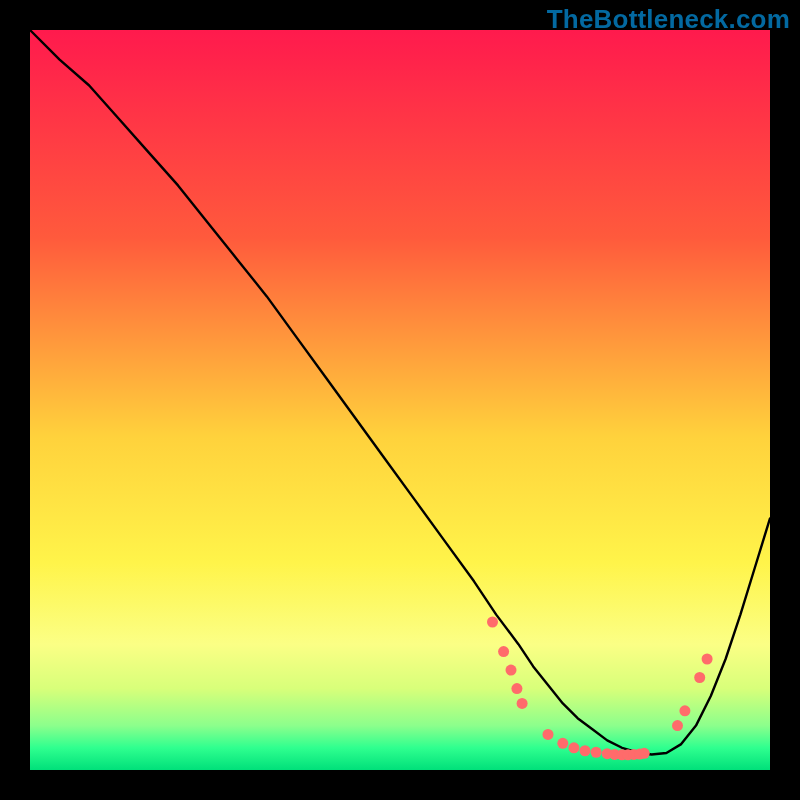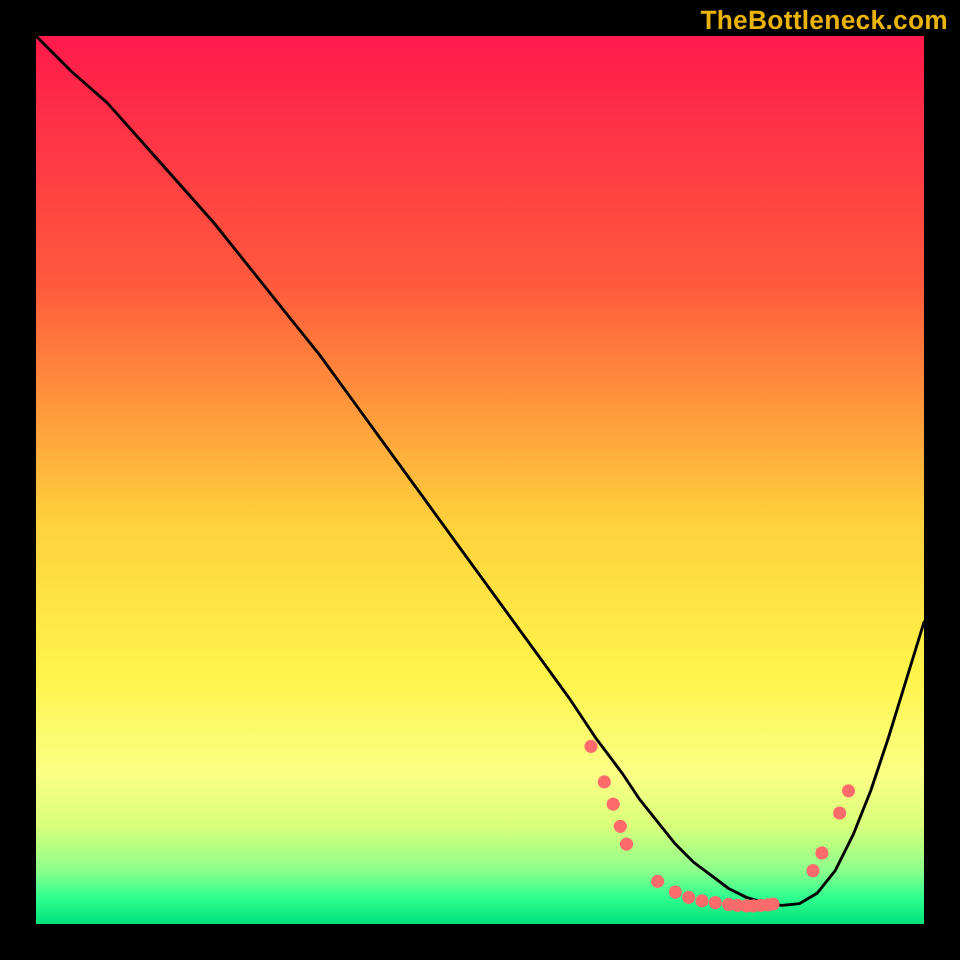"TheBottleneck.com" .watermark { color: #eab308 -> #0369a1; font-size: 22px -> 26px }
